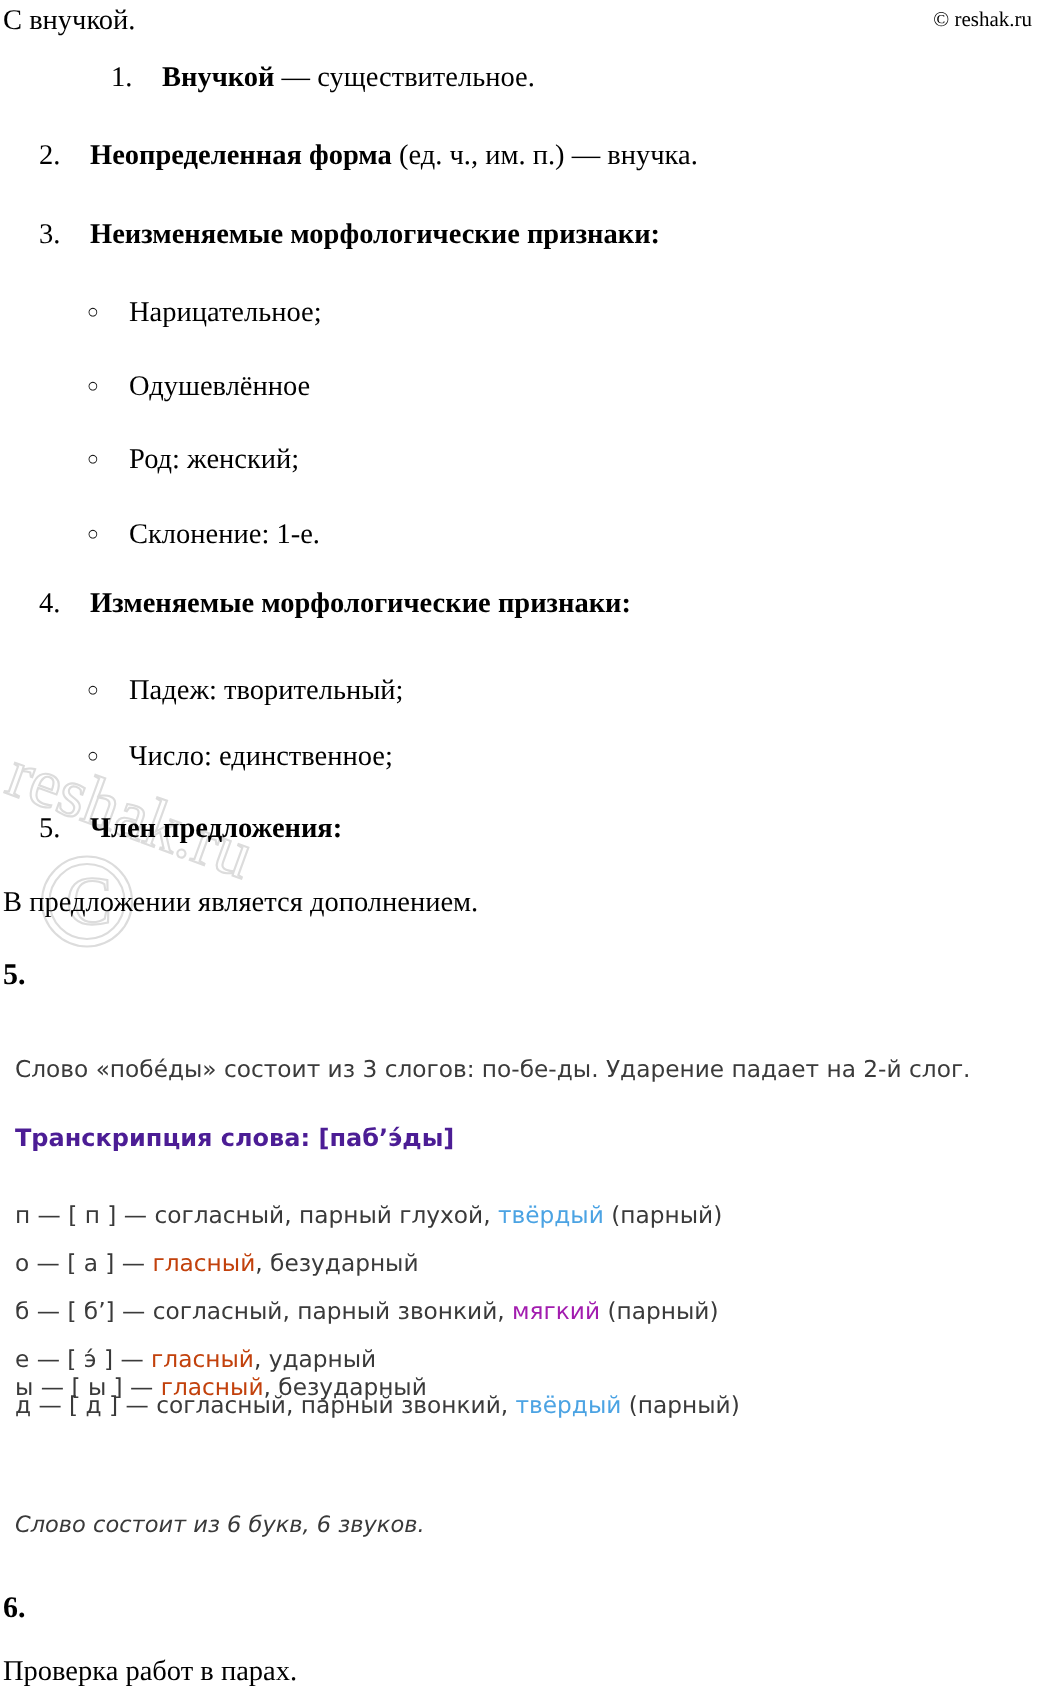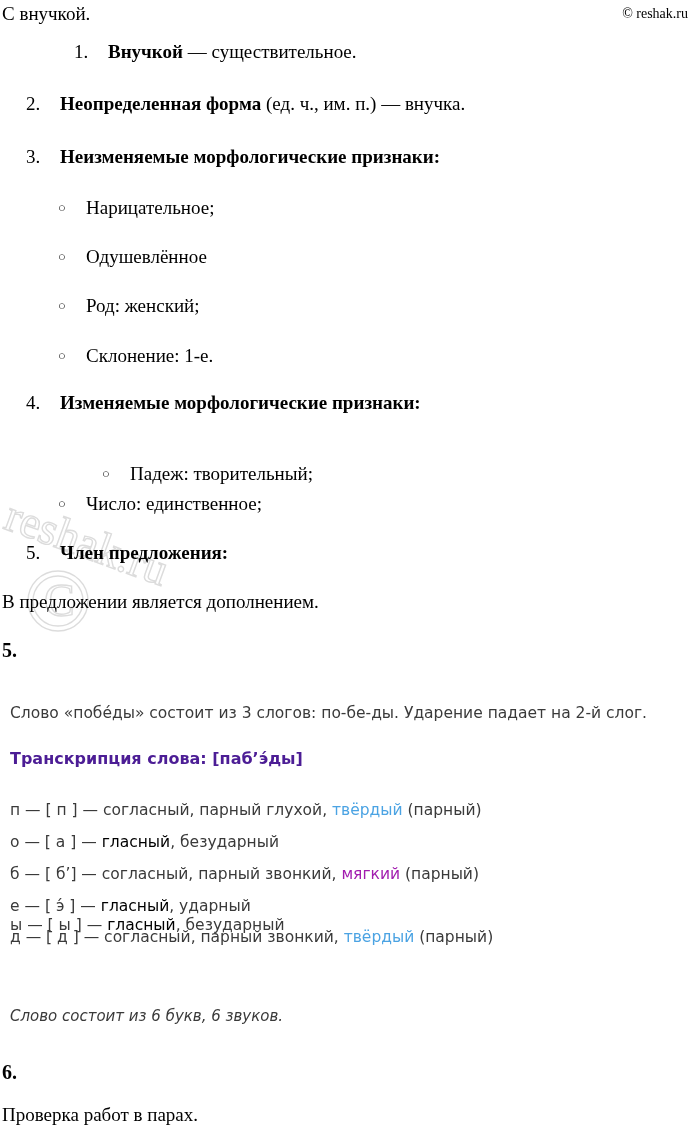"○ Падеж: творительный;" div.bullet-item { margin-left: 44px -> none; top: 462px -> 448px }
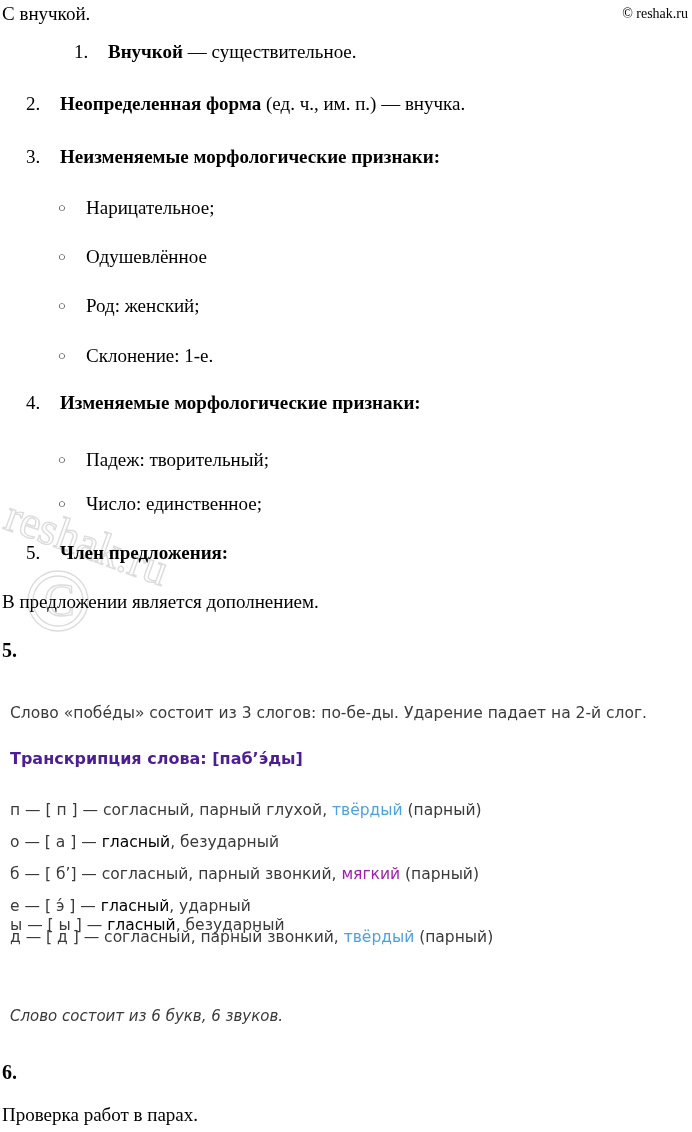"гласный" .c-vowel { color: #000000 -> #c2410c }
